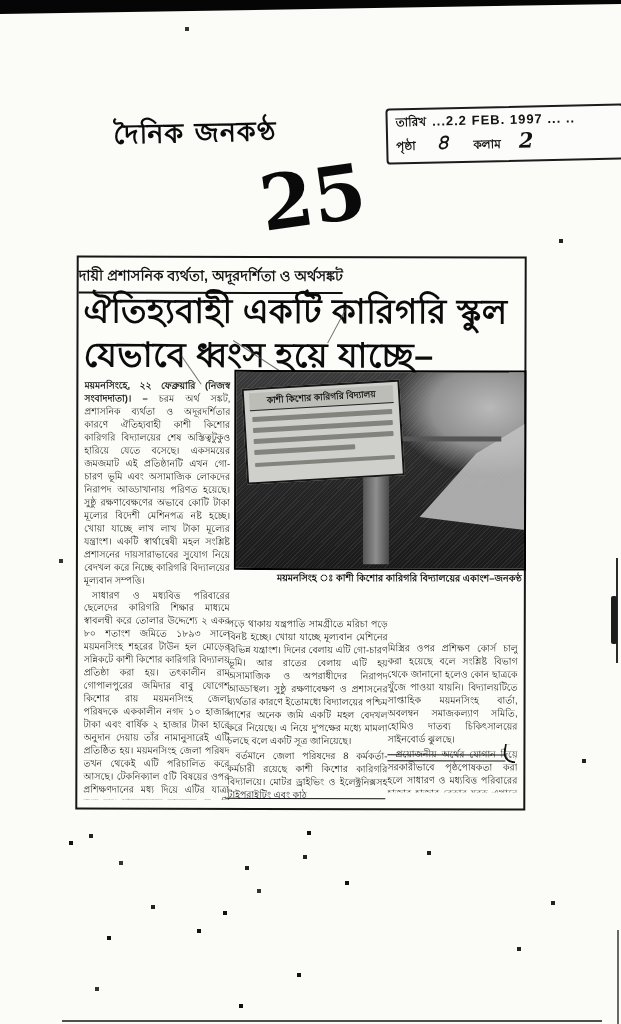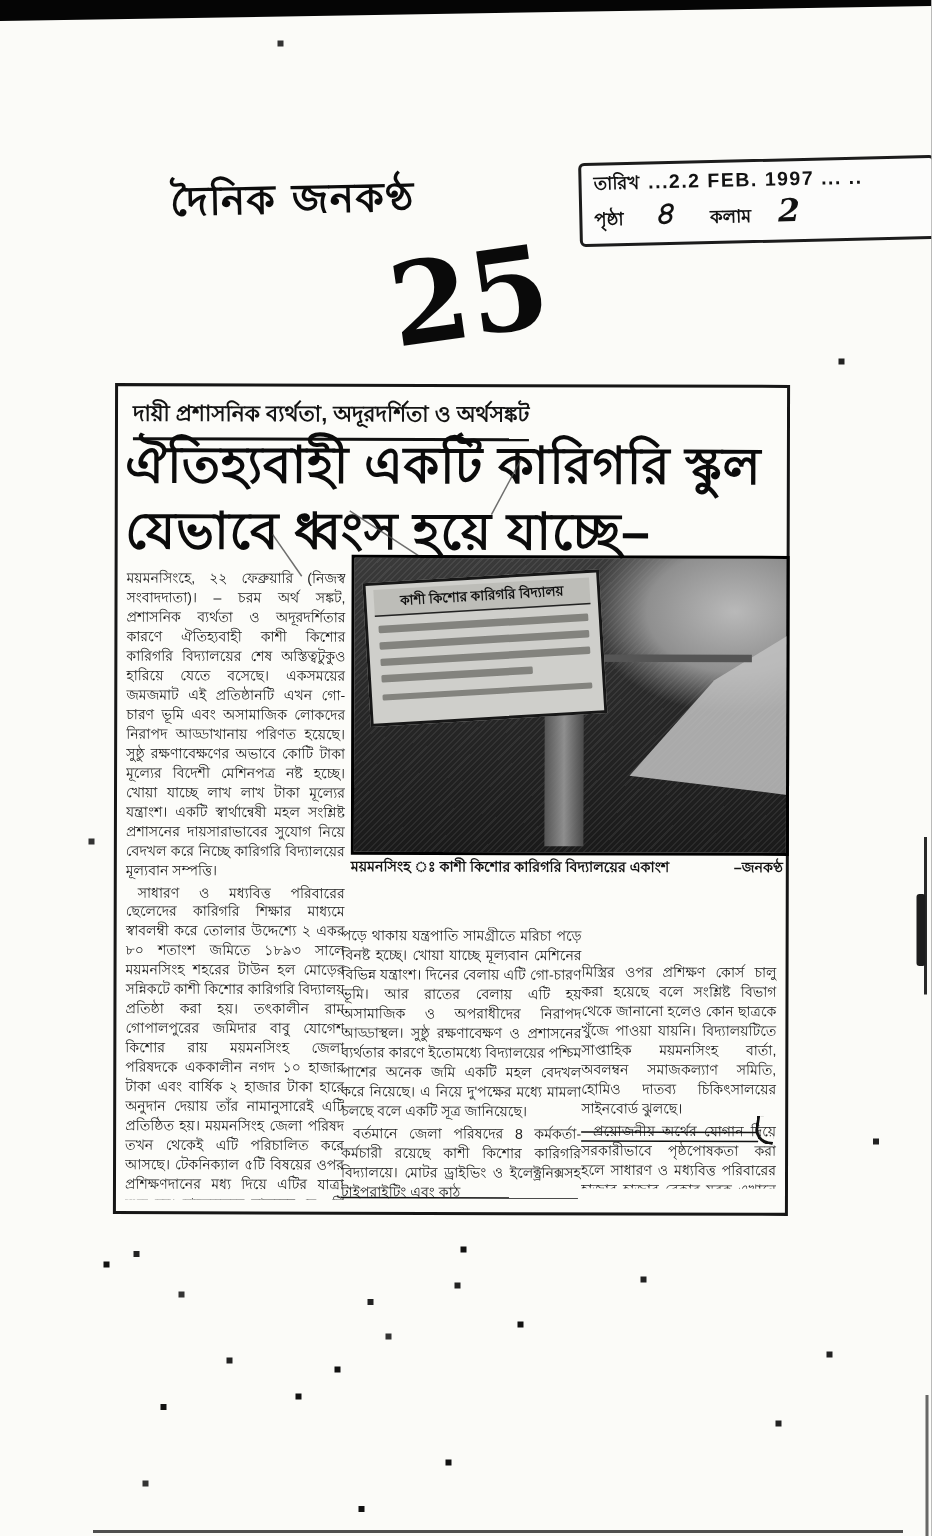"দায়ী প্রশাসনিক ব্যর্থতা, অদূরদর্শিতা ও" .kicker { left: 10px -> 0 }
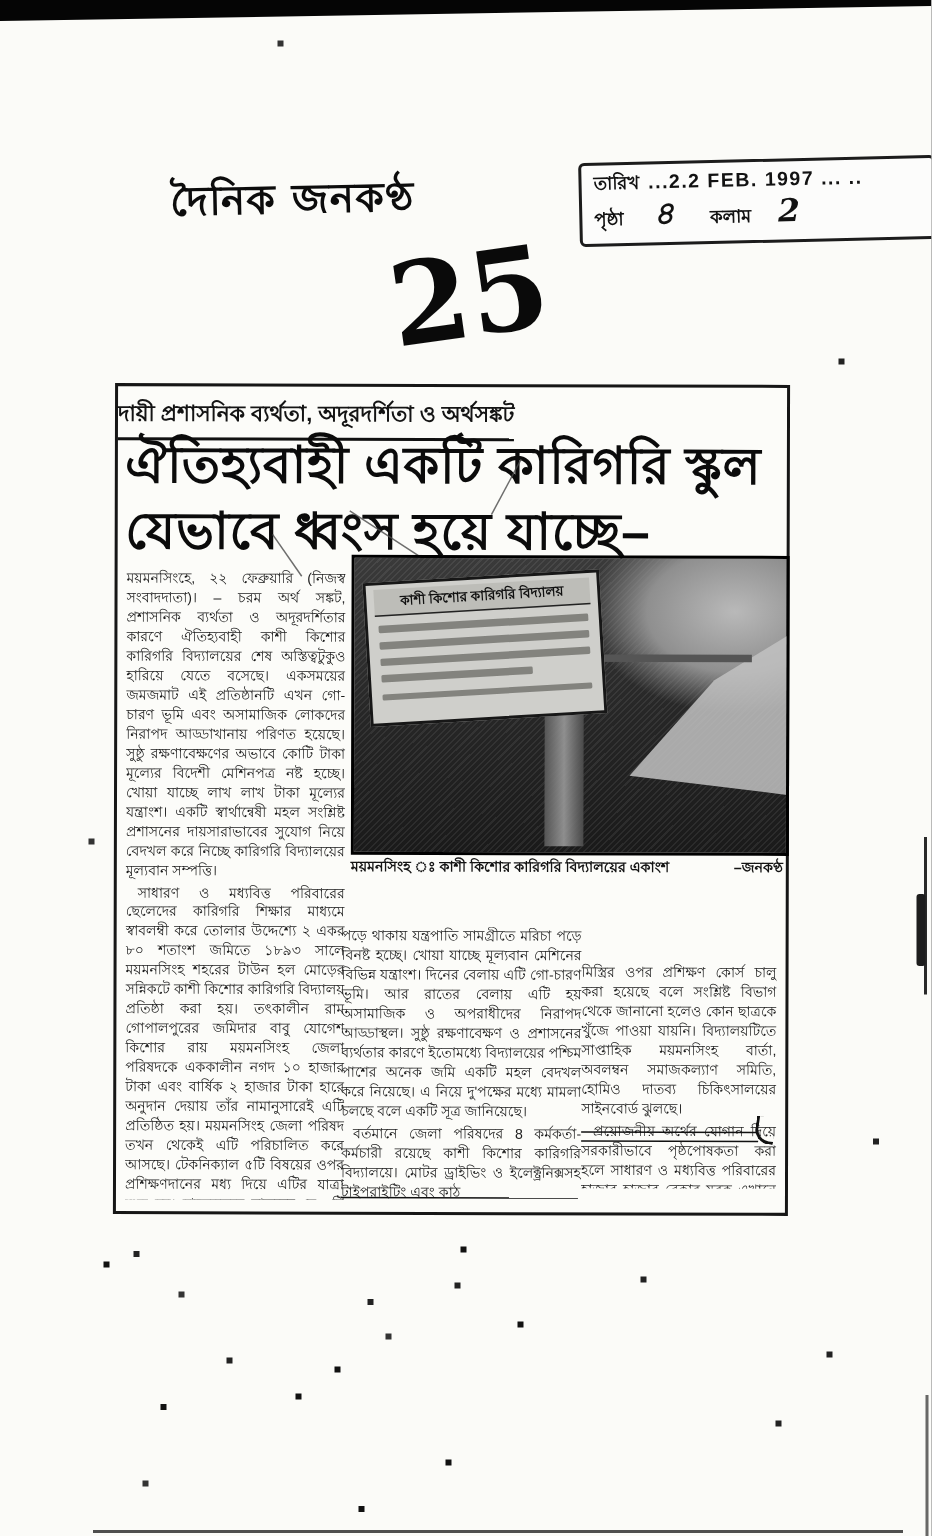"ময়মনসিংহে, ২২ ফেব্রুয়ারি (নিজস্ব" .dateline { font-weight: normal -> bold }
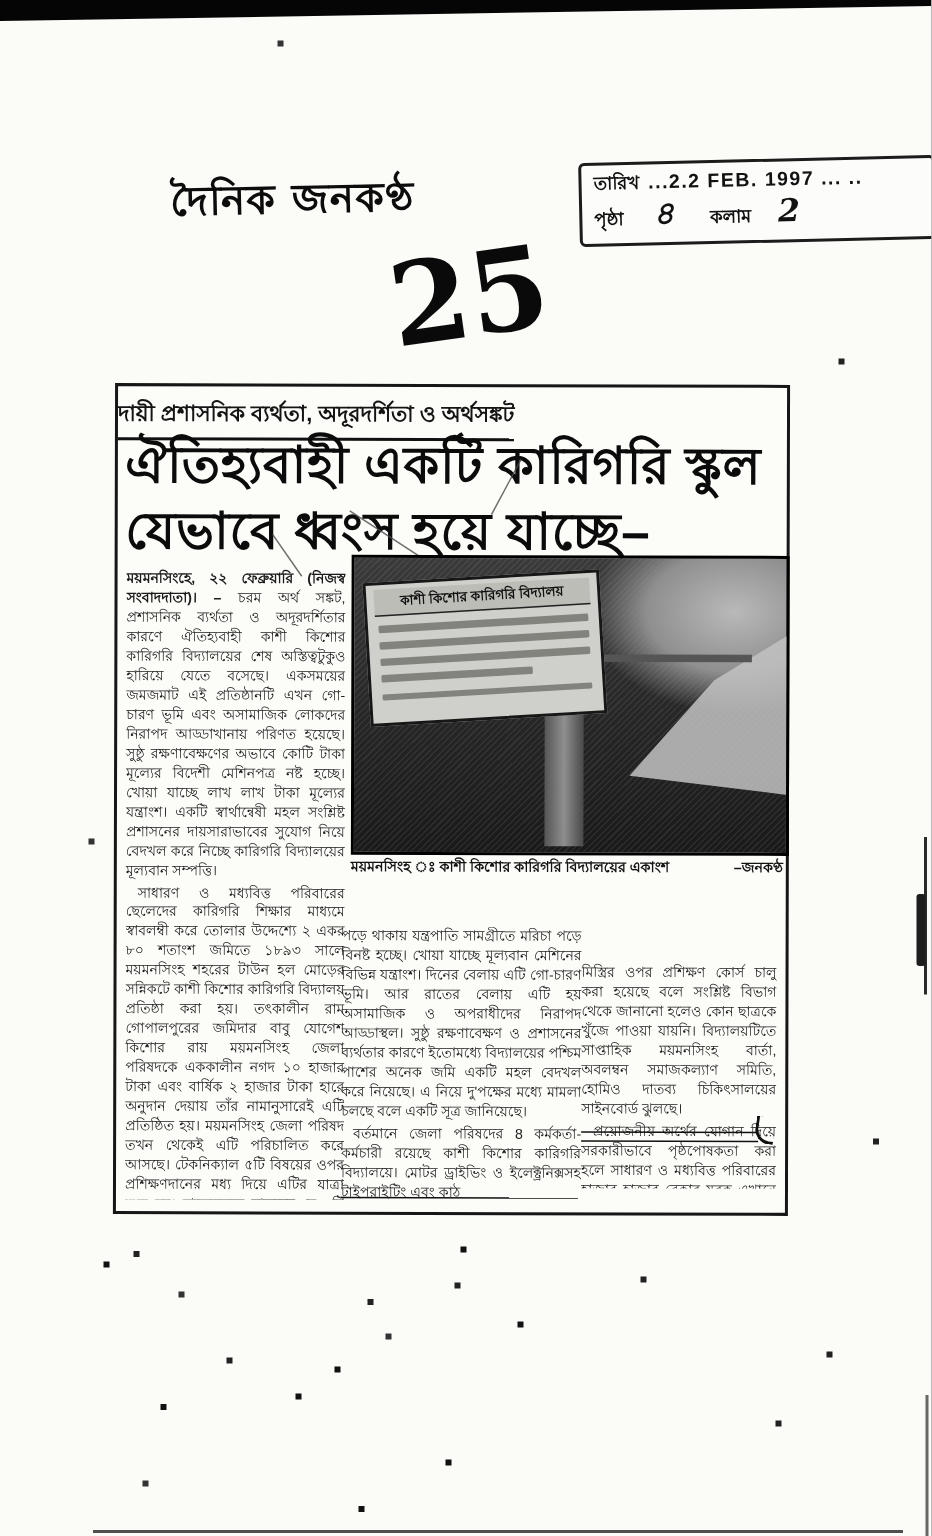"ময়মনসিংহ ঃ কাশী কিশোর কারিগরি" .caption-row { justify-content: space-between -> flex-end }
